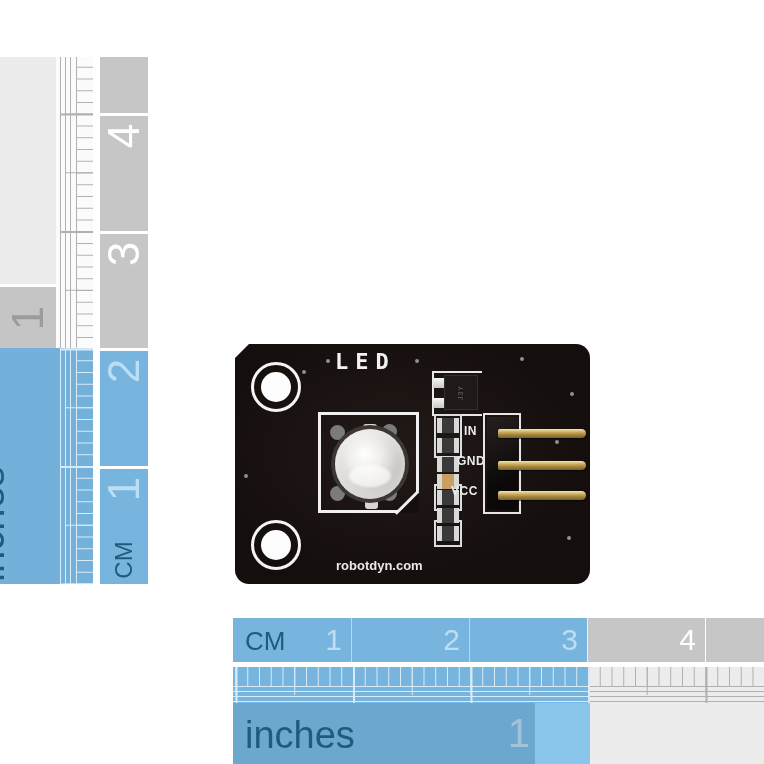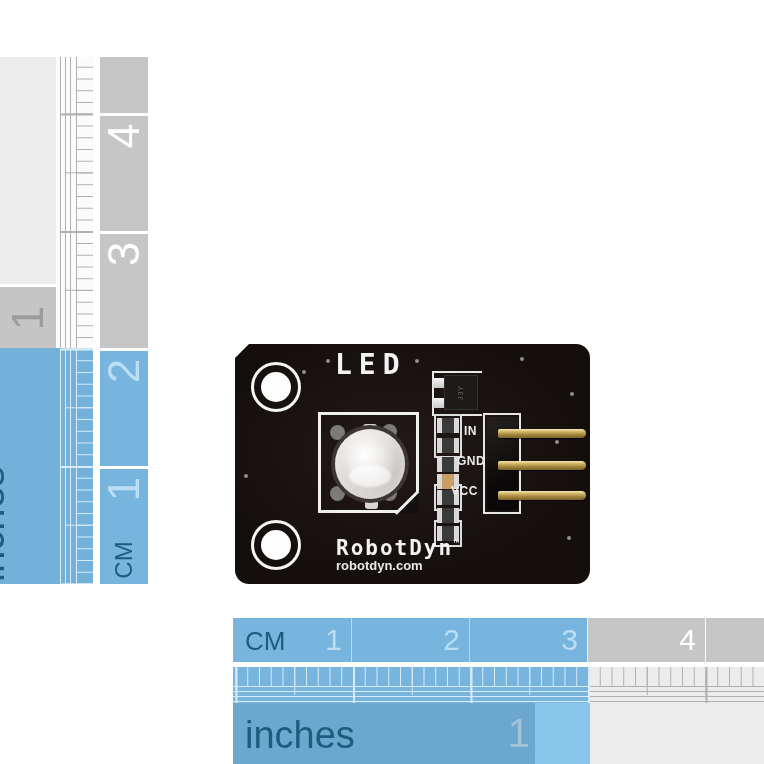"LED" .pcb-title { font-size: 28px -> 22px }
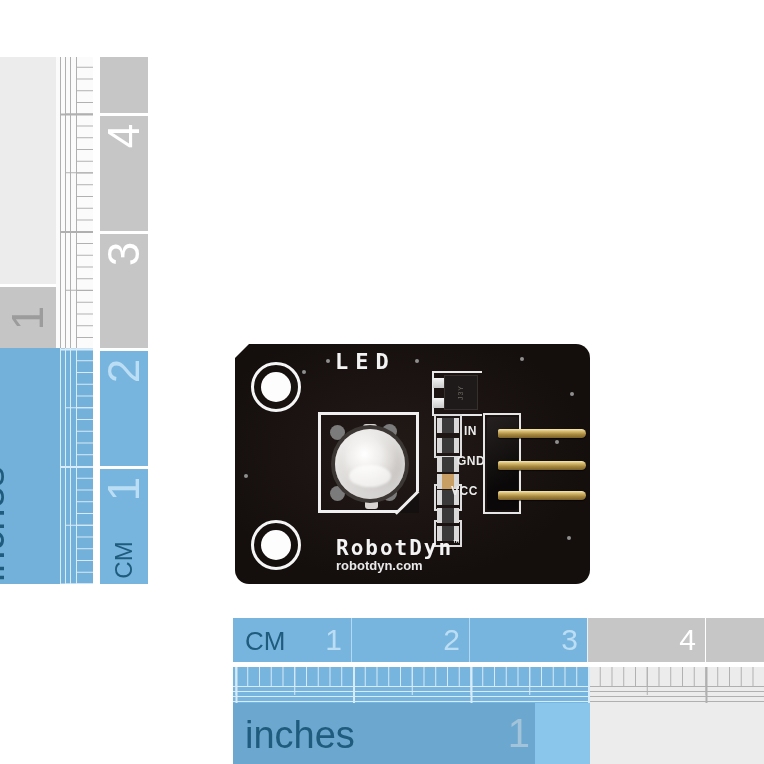"RobotDyn™" span.a { html: <span><span>RobotDyn</span><sup>™</sup></span> -> none }
